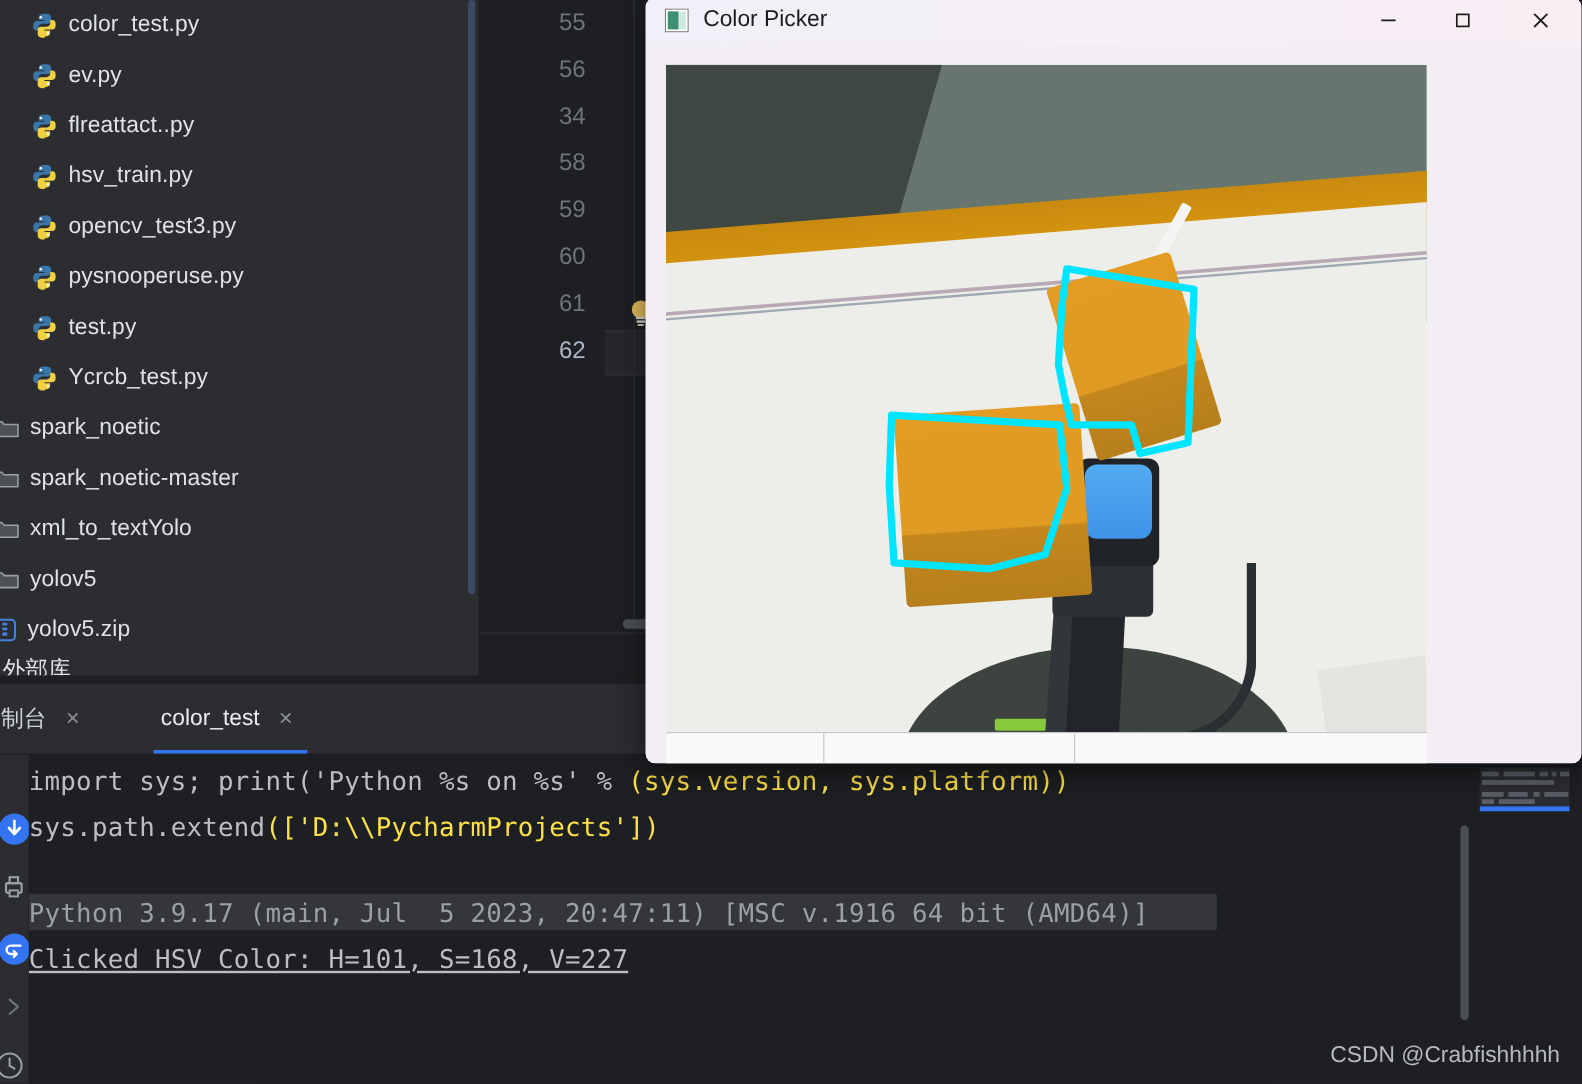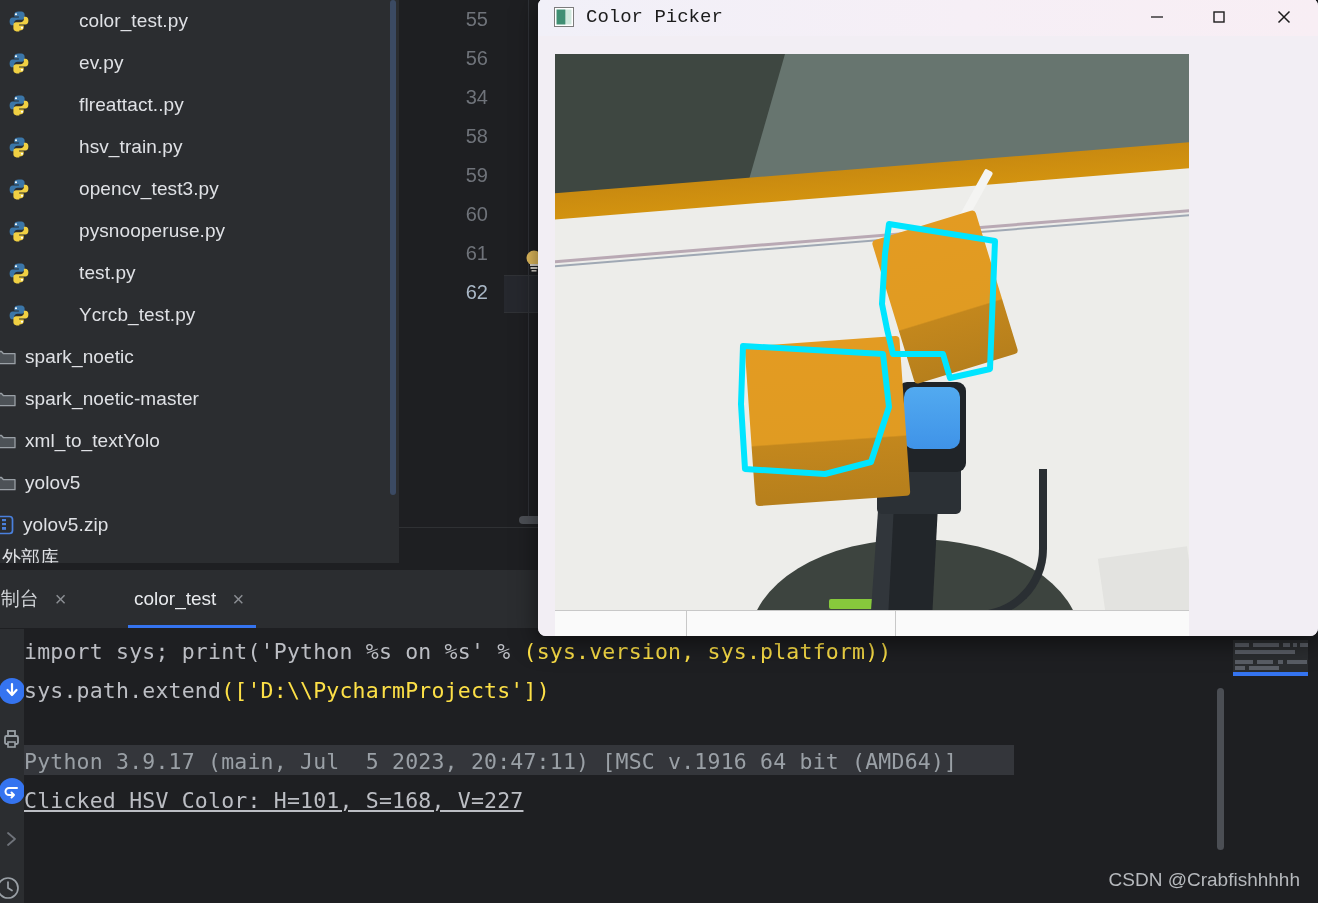"color_test.py" .tree-row.indent { gap: 40px -> none; padding-left: 8px -> 26px }
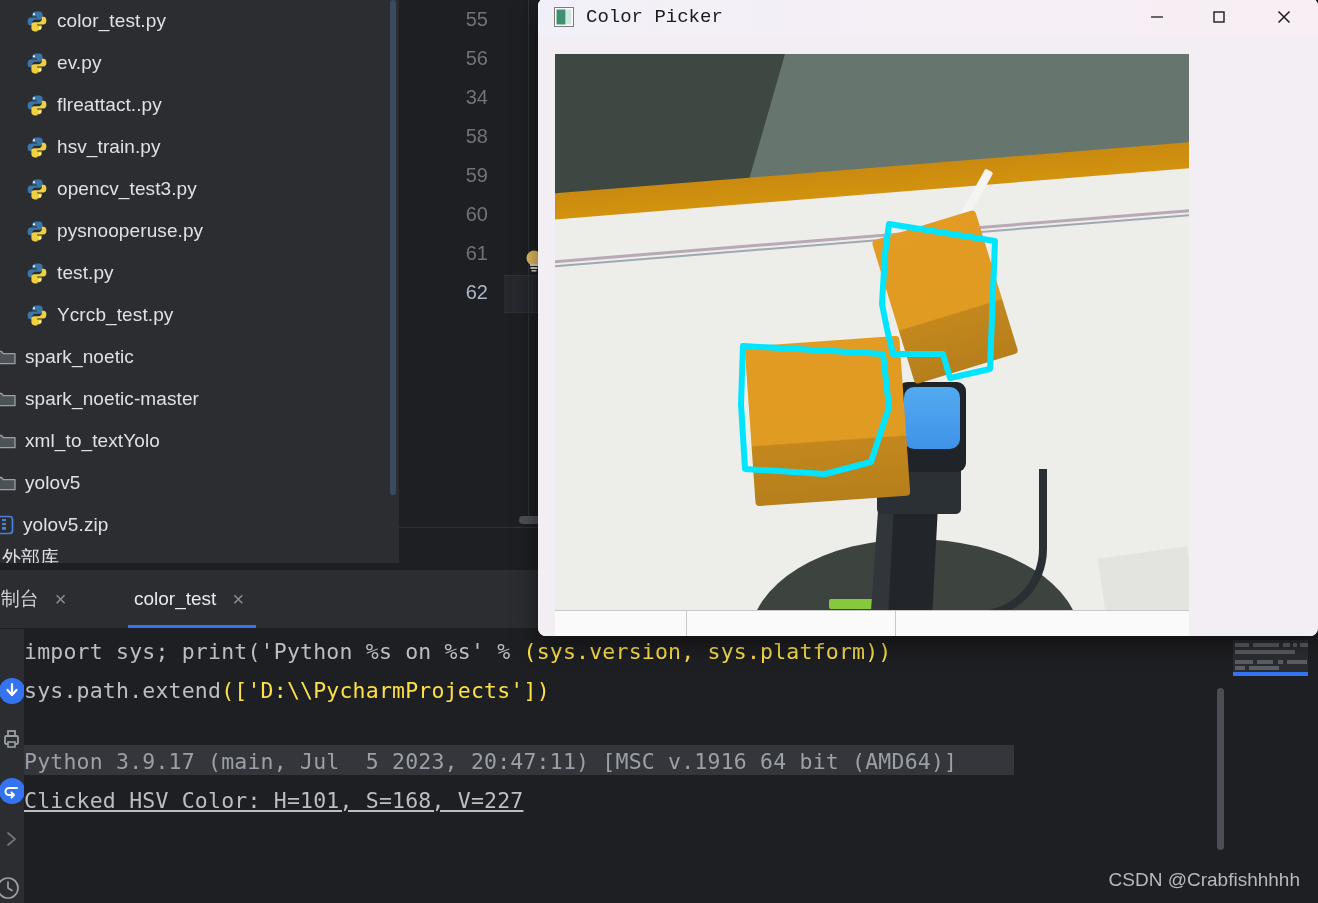"Color Picker" .cp-title-text { font-family: Liberation Mono, monospace -> Liberation Sans, sans-serif }
